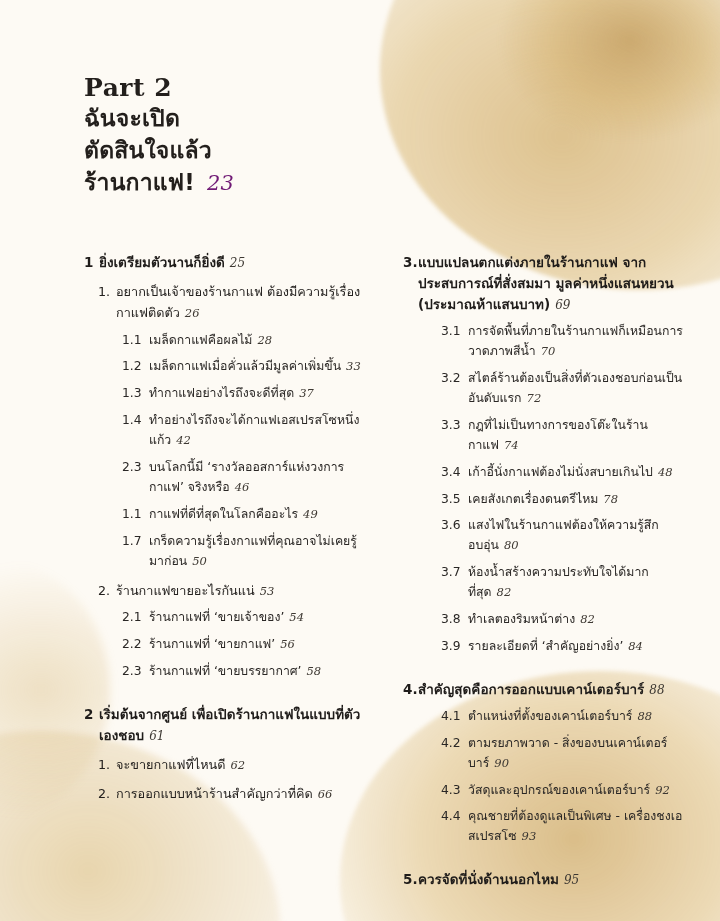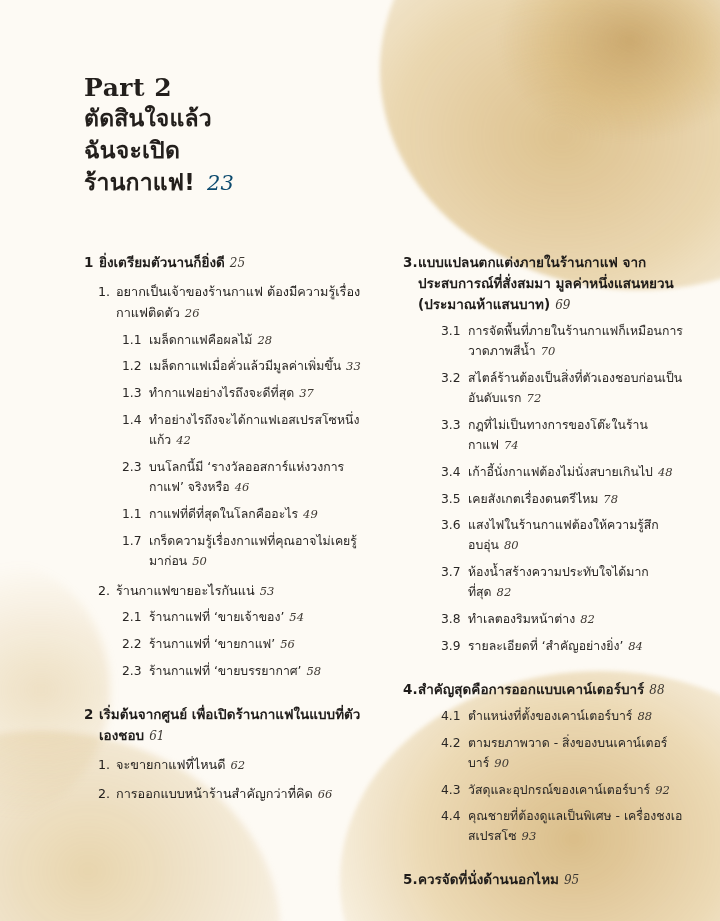"ตัดสินใจแล้ว" div.part-title-line { order: before "ฉันจะเปิด" -> after "ฉันจะเปิด" }
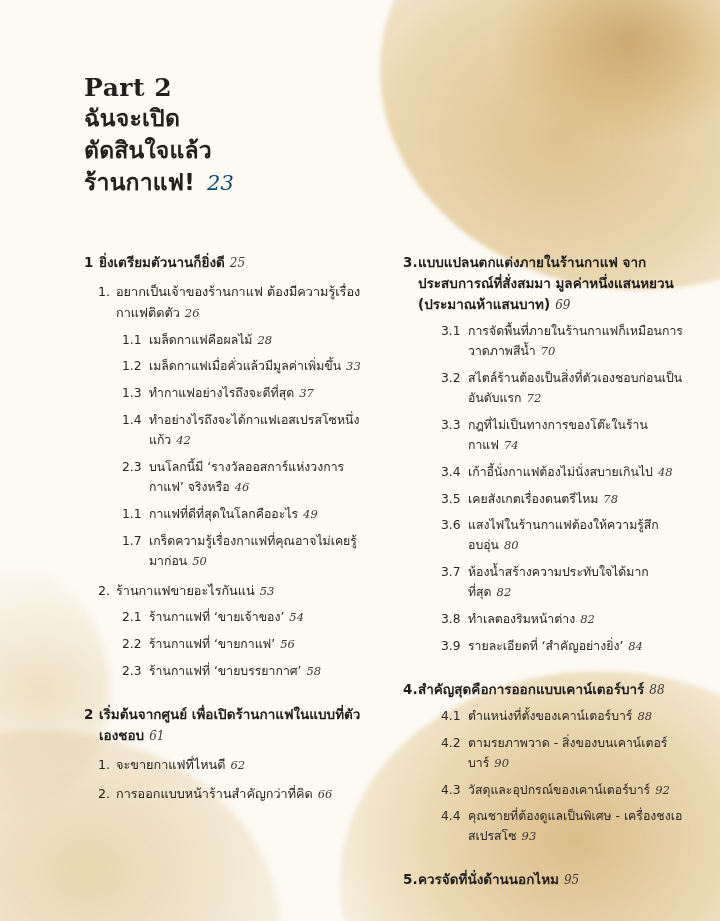"23" .part-title-line .page-no { color: #0c4a6e -> #701a75 }
